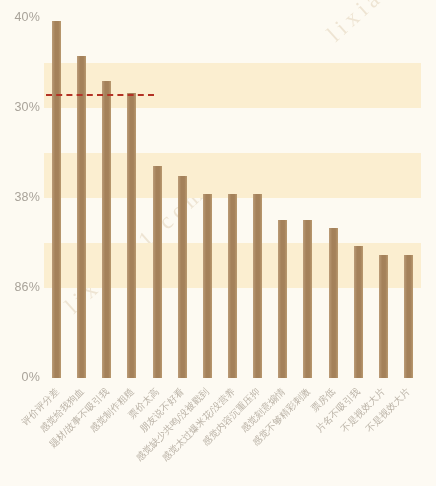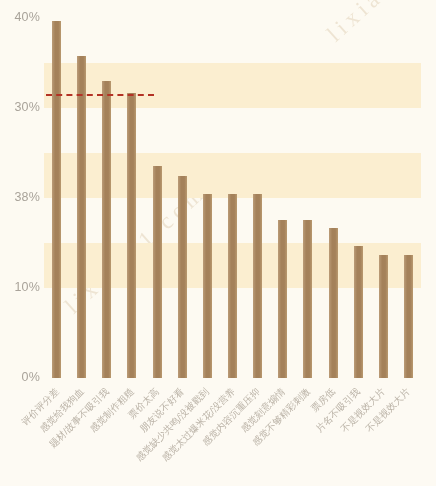"10%" div.ytick { text: 10% -> 86% }
